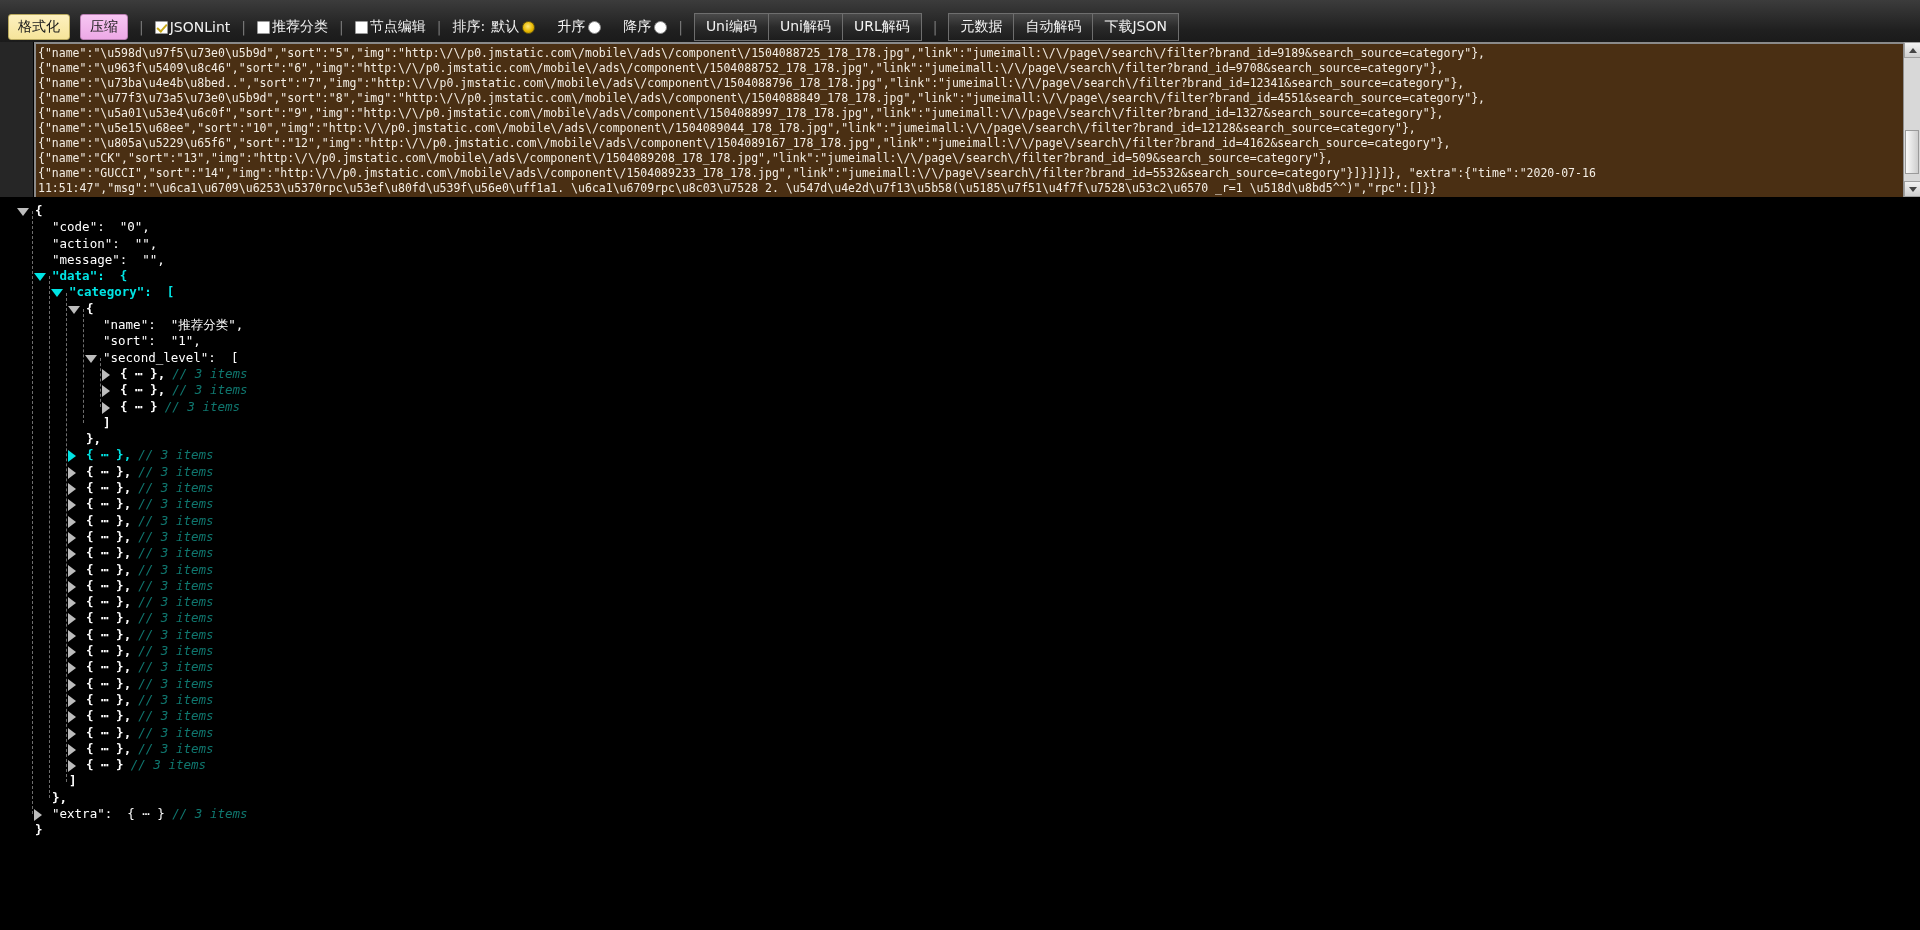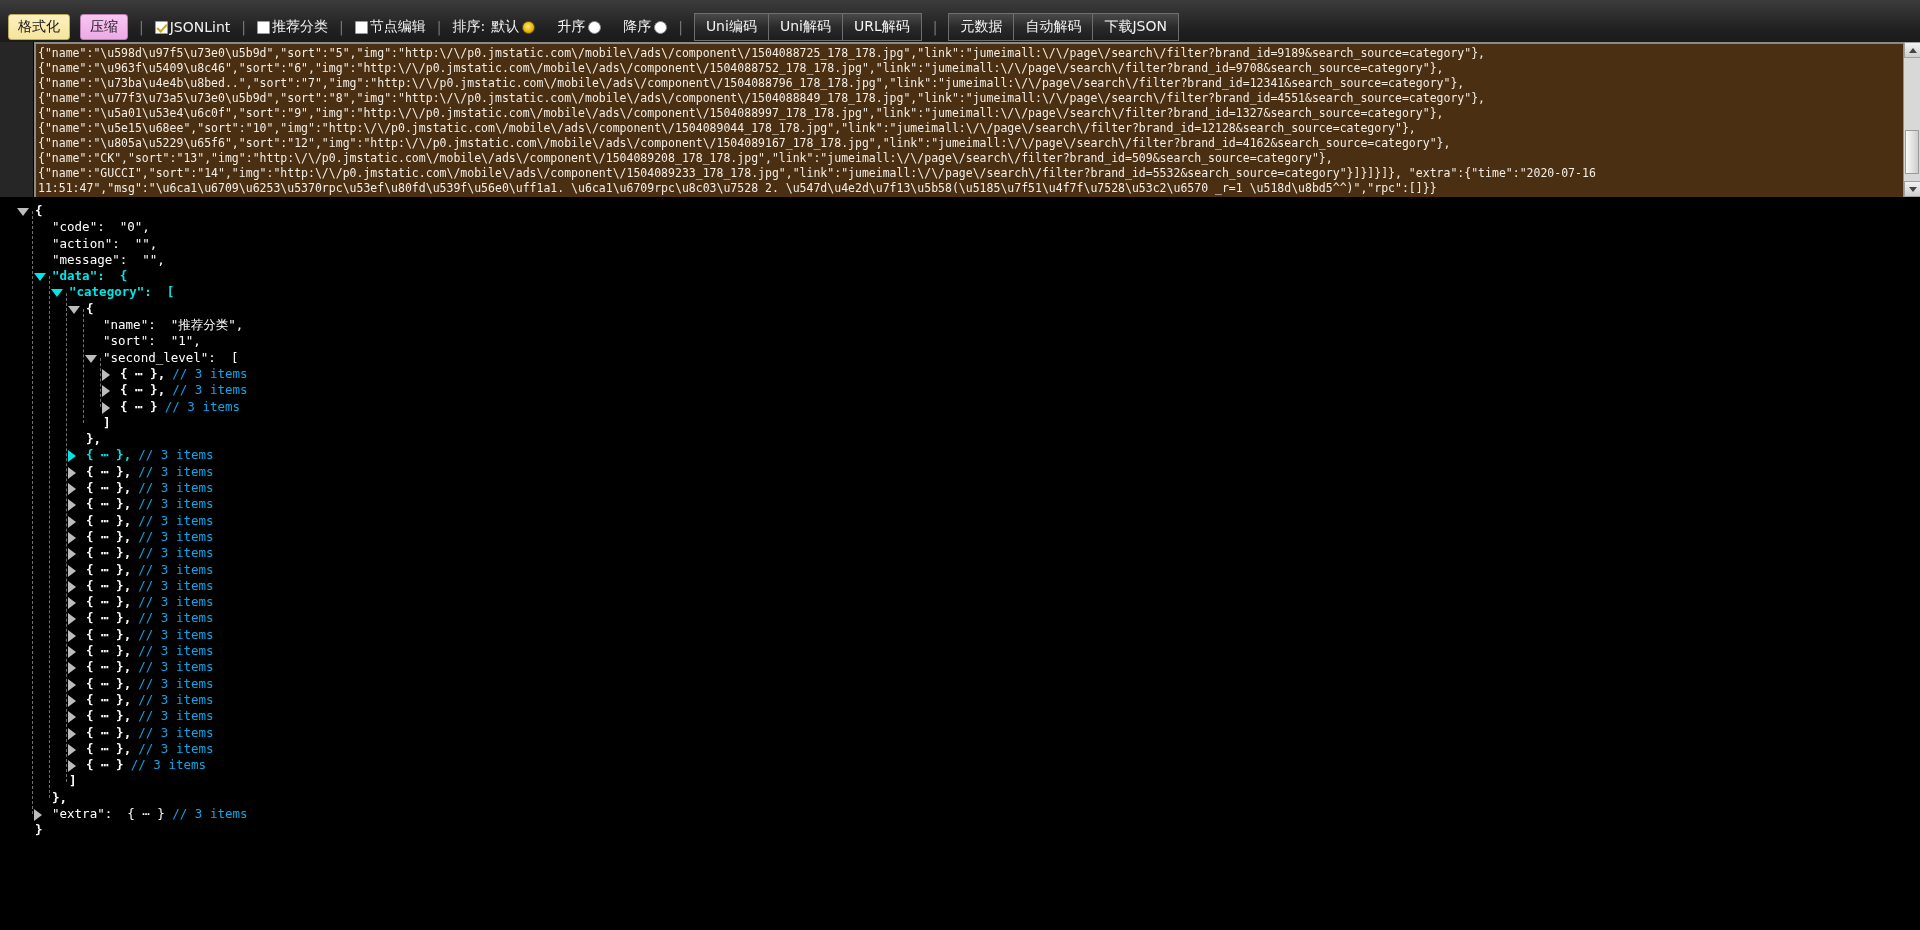"// 3 items" .comment { color: #0ea5e9 -> #0f766e; font-style: none -> italic }
